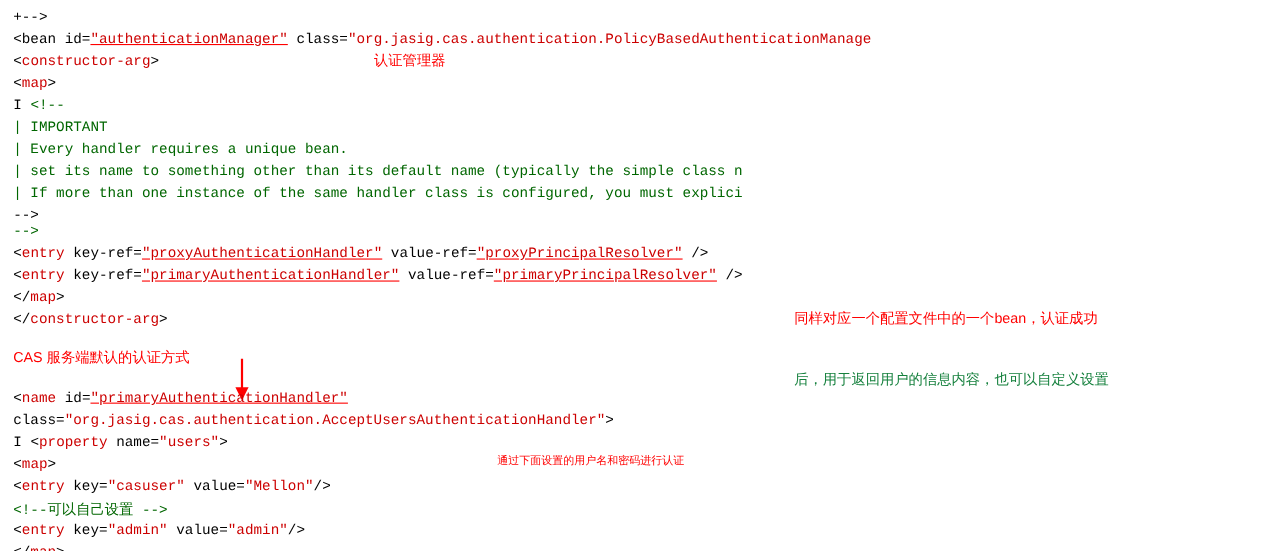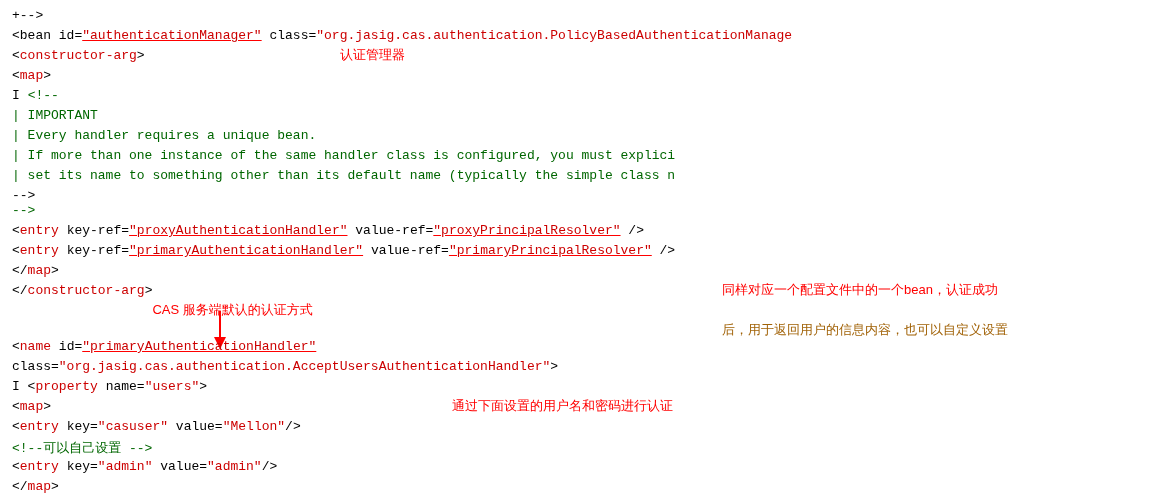"| If more than one" div.line { order: before "| set its name to" -> after "| set its name to" }
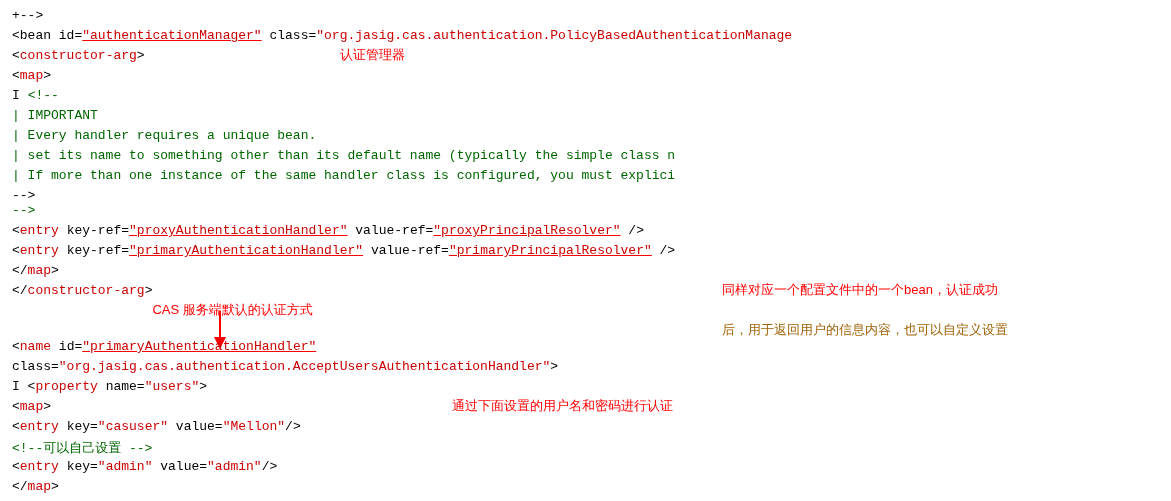"</constructor-arg>" div.line { flex-direction: none -> column }
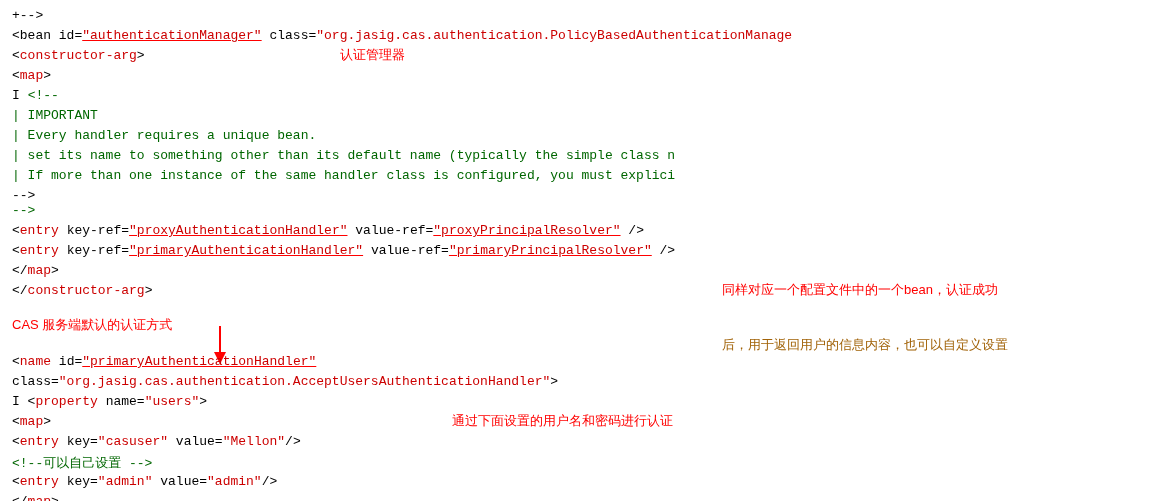"后，用于返回用户的信息内容，也可以自定义设置" span { color: #a16207 -> #15803d }
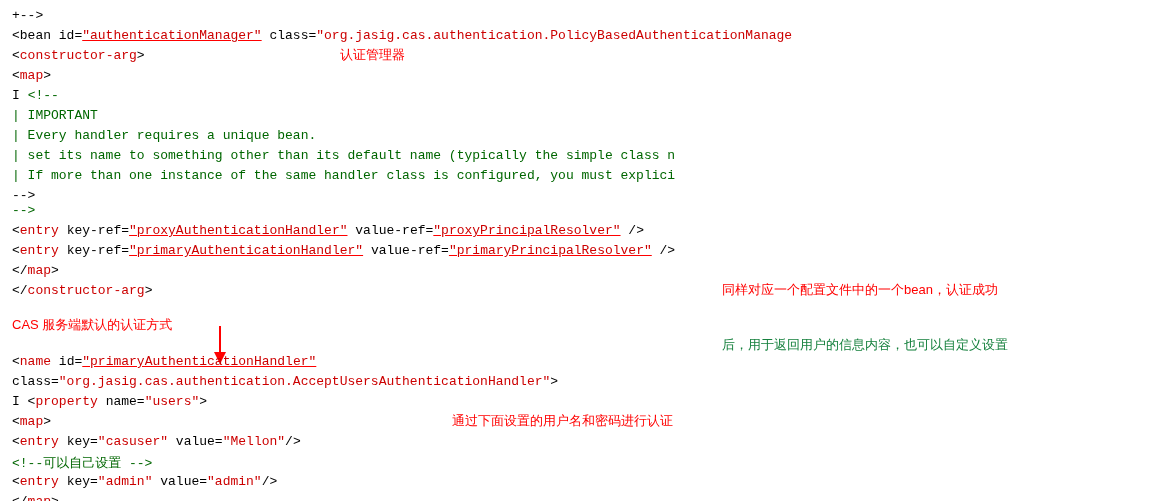"通过下面设置的用户名和密码进行认证" span { font-size: 13px -> 10px }
